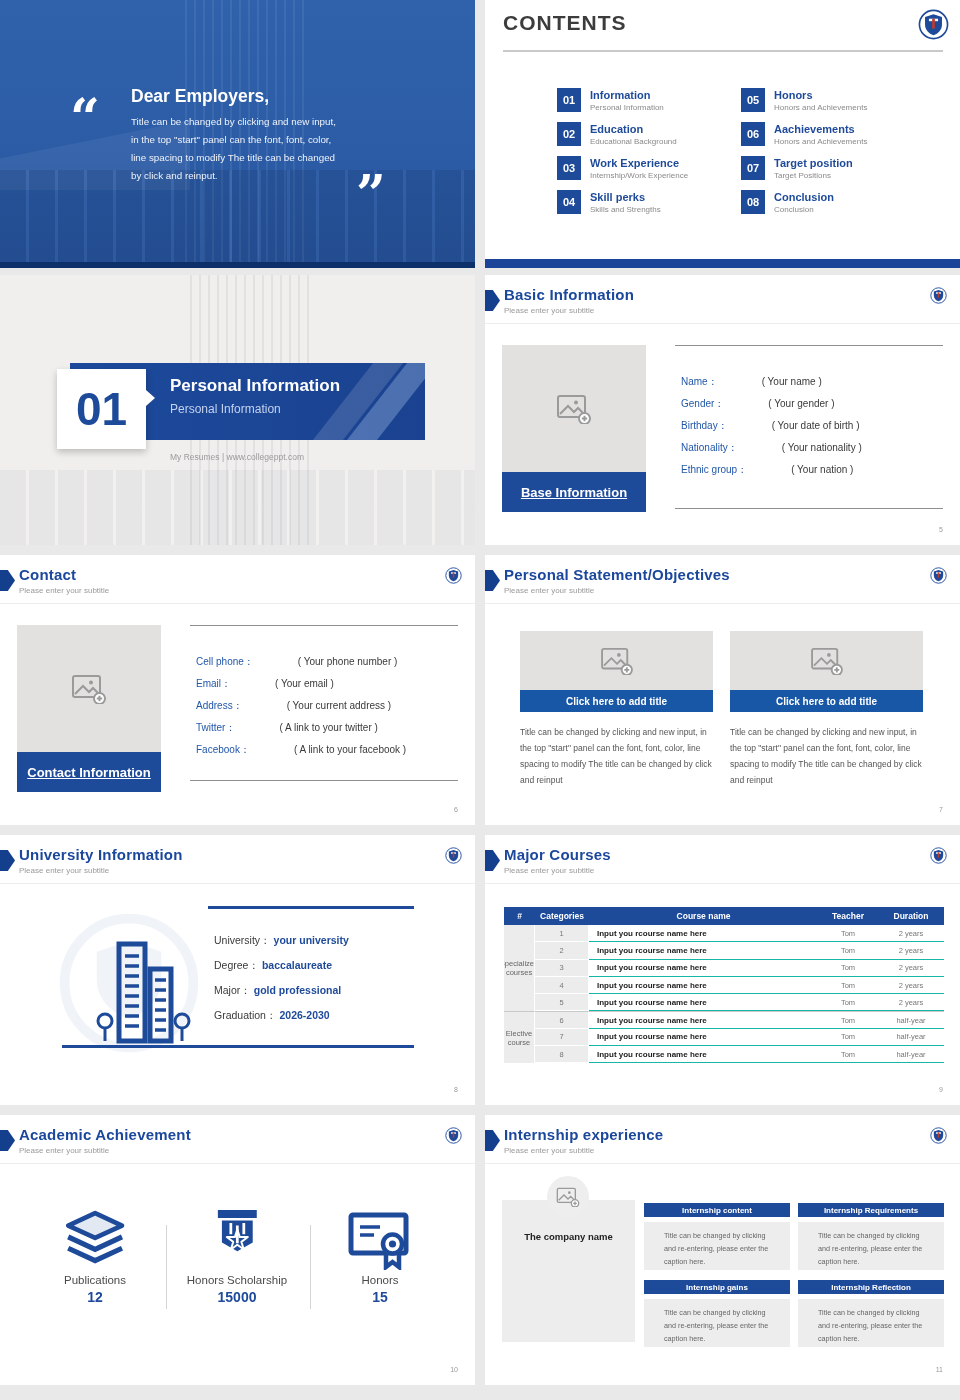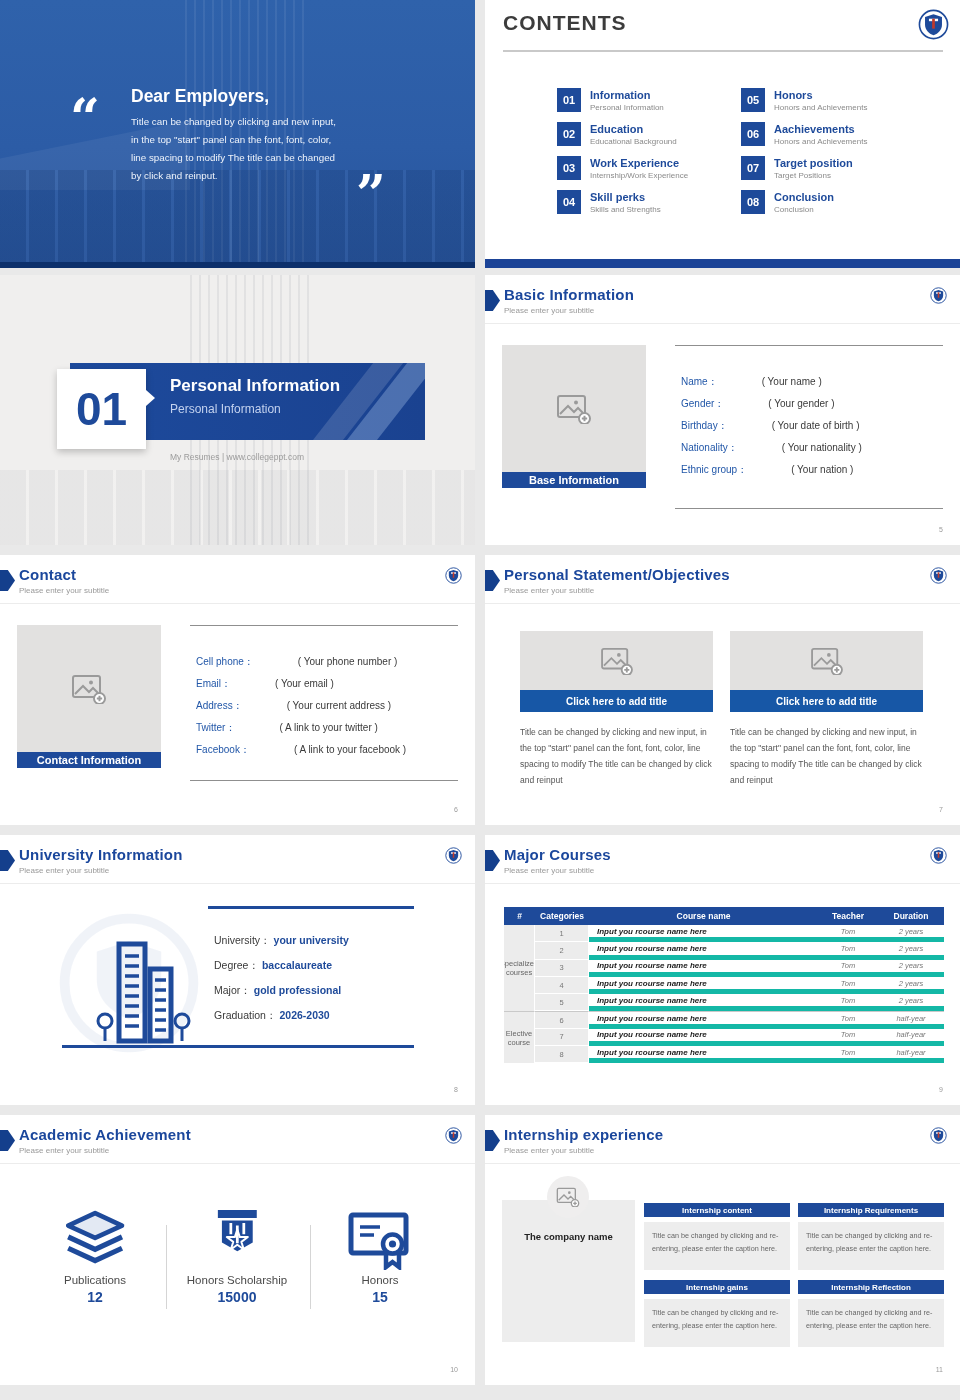"Base Information" .photo-cap { font-size: 11px -> 13px; height: 16px -> 40px; text-decoration: none -> underline }
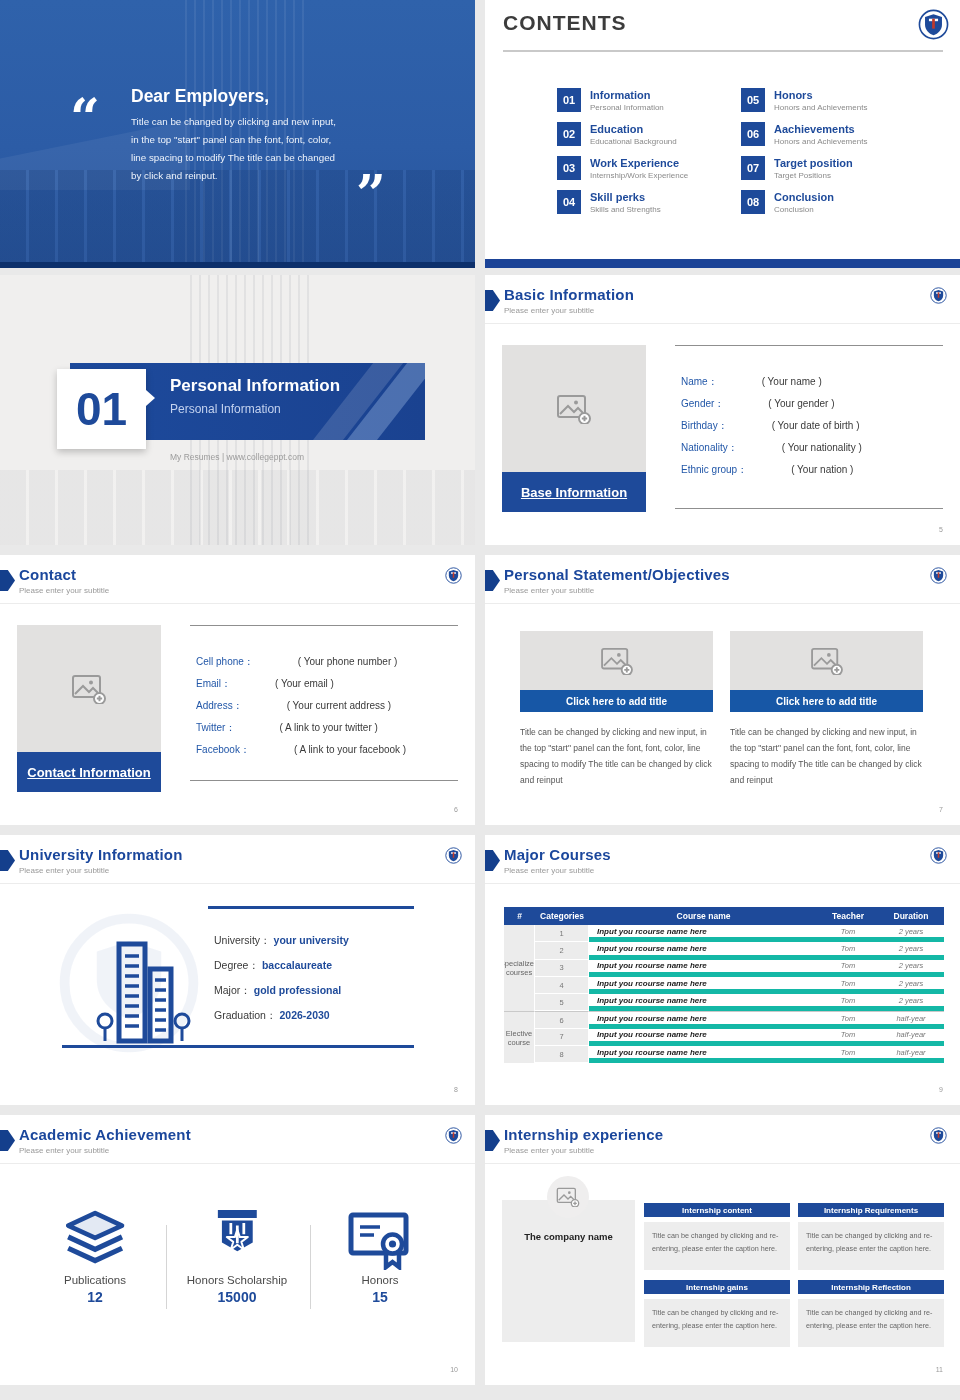"Input you rcourse name here" .tc.body { border-bottom: 5px solid #14b8a6 -> 1px solid #14b8a6; font-style: italic -> none }
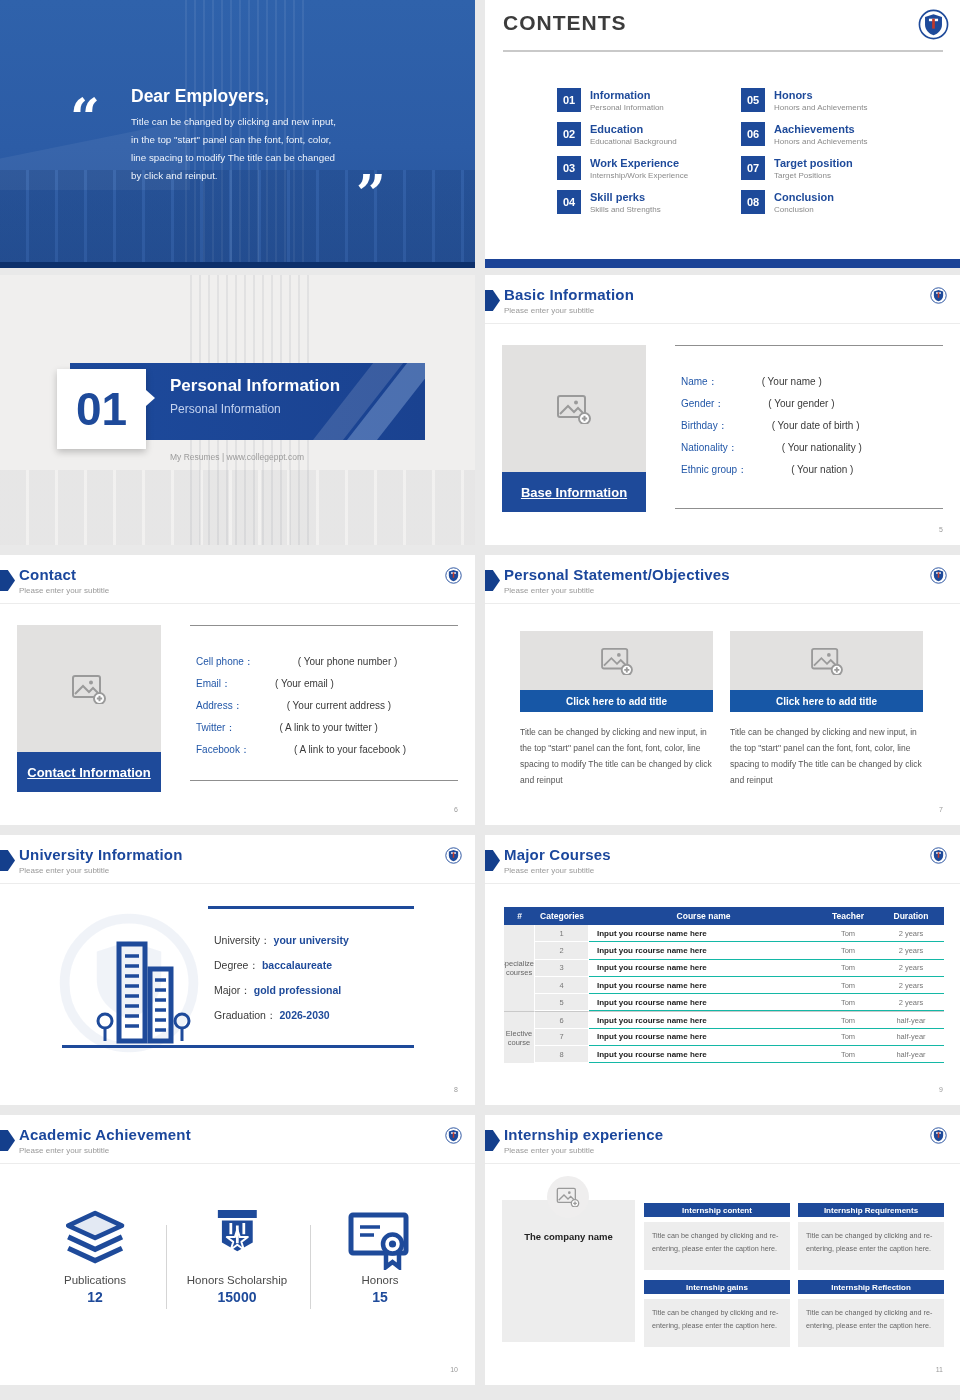"Title can be changed by clicking and re-entering," .ibody { padding: 7px 8px -> 7px 20px }
